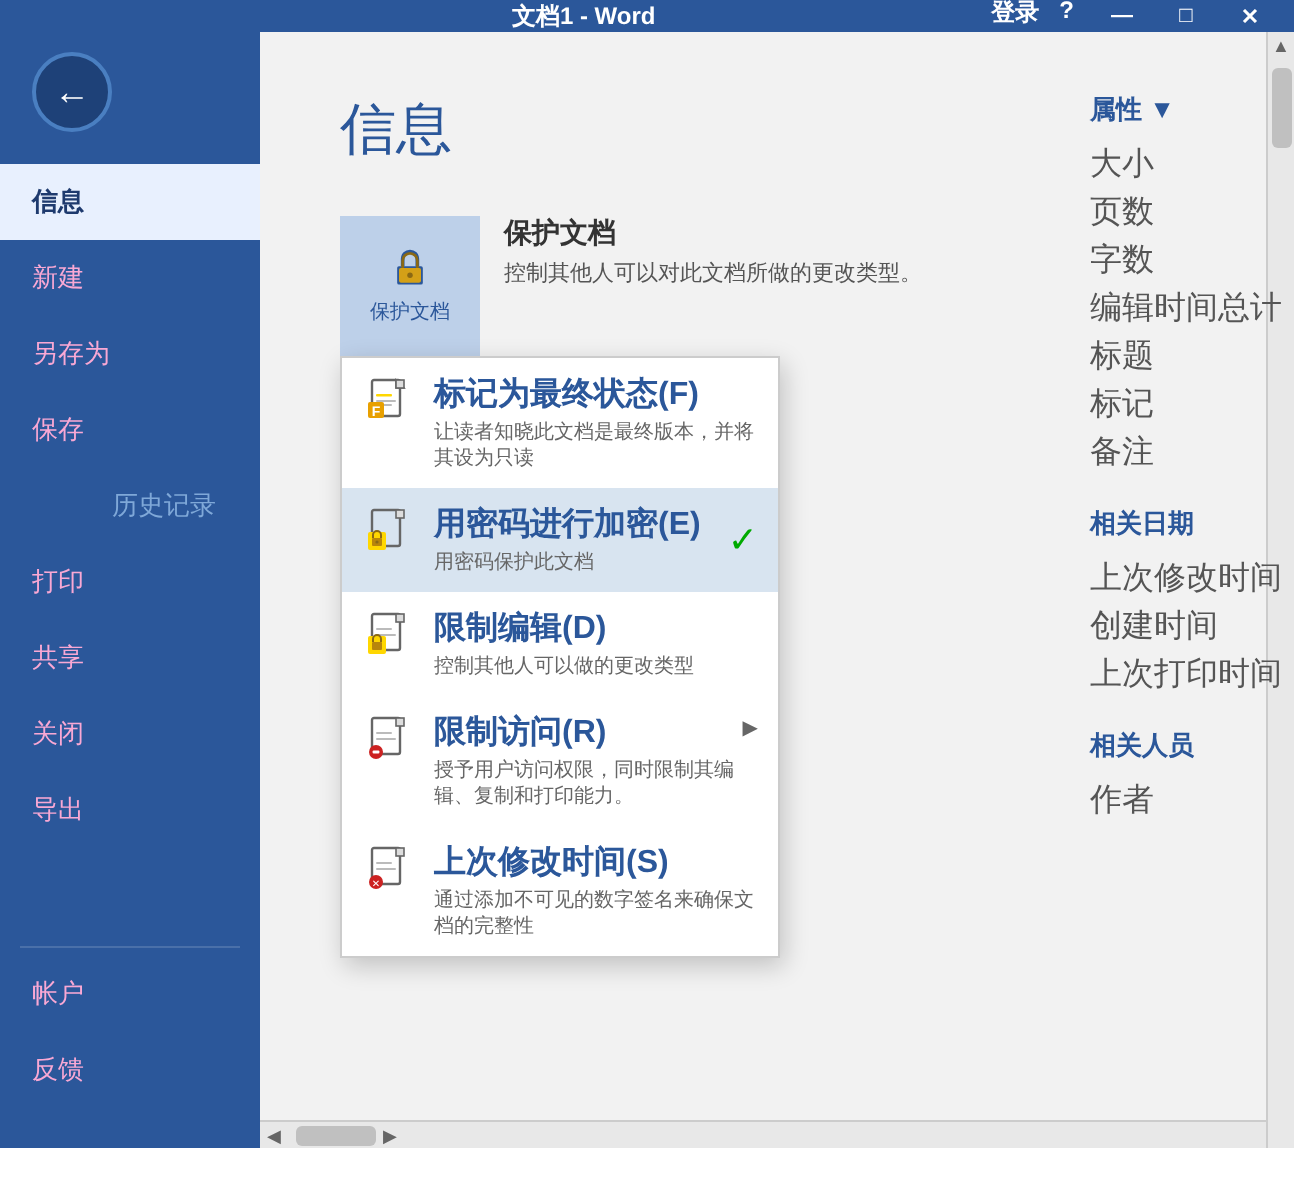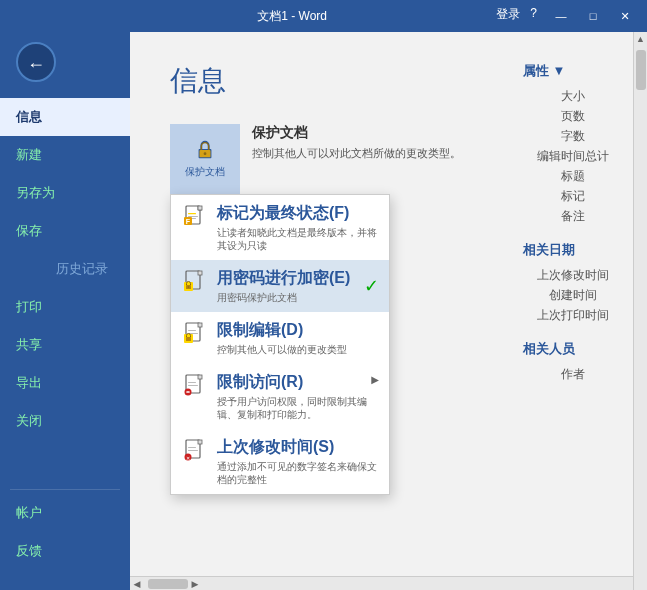"文档1 - Word" .titlebar { font-weight: none -> bold; height: 32px -> 16px }
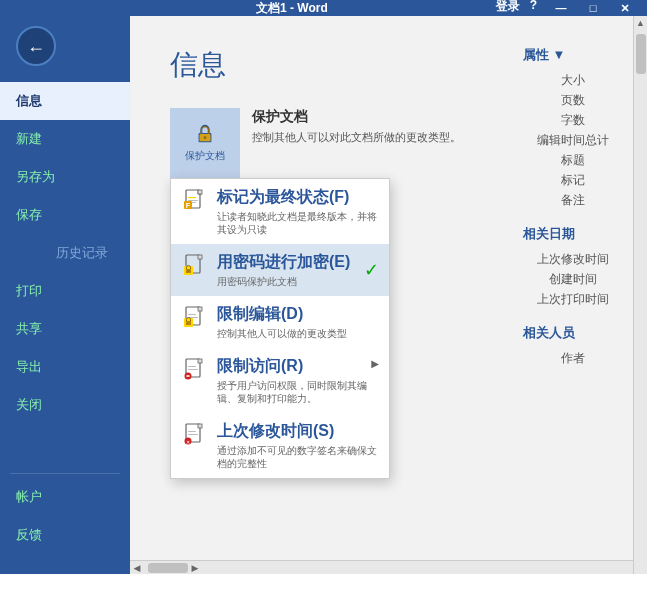"属性 ▼" .right-panel { right: 24px -> 2px }
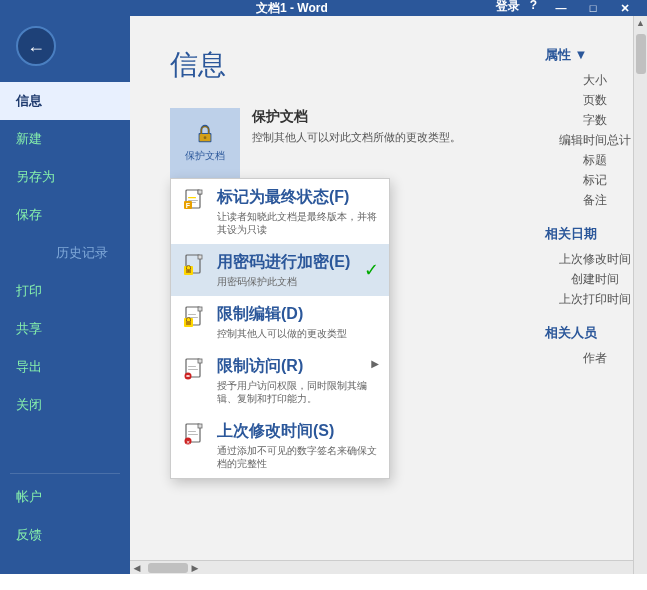"大小" .right-panel-item { font-size: 12px -> 16px; text-align: center -> none }
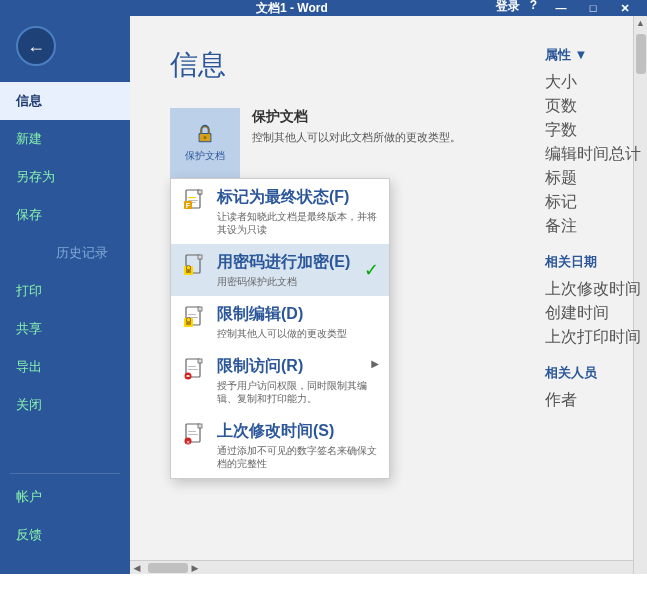"新建" .sidebar-item { color: #86efac -> #f9a8d4 }
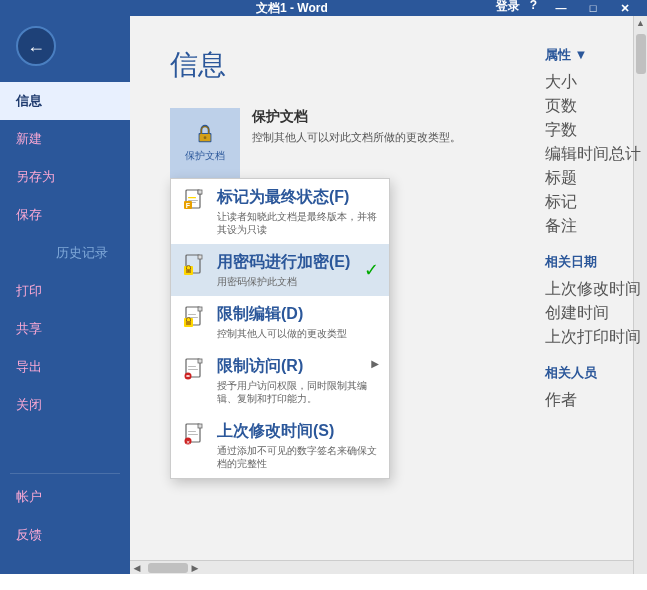"导出" div.sidebar-item { order: before "关闭" -> after "关闭" }
